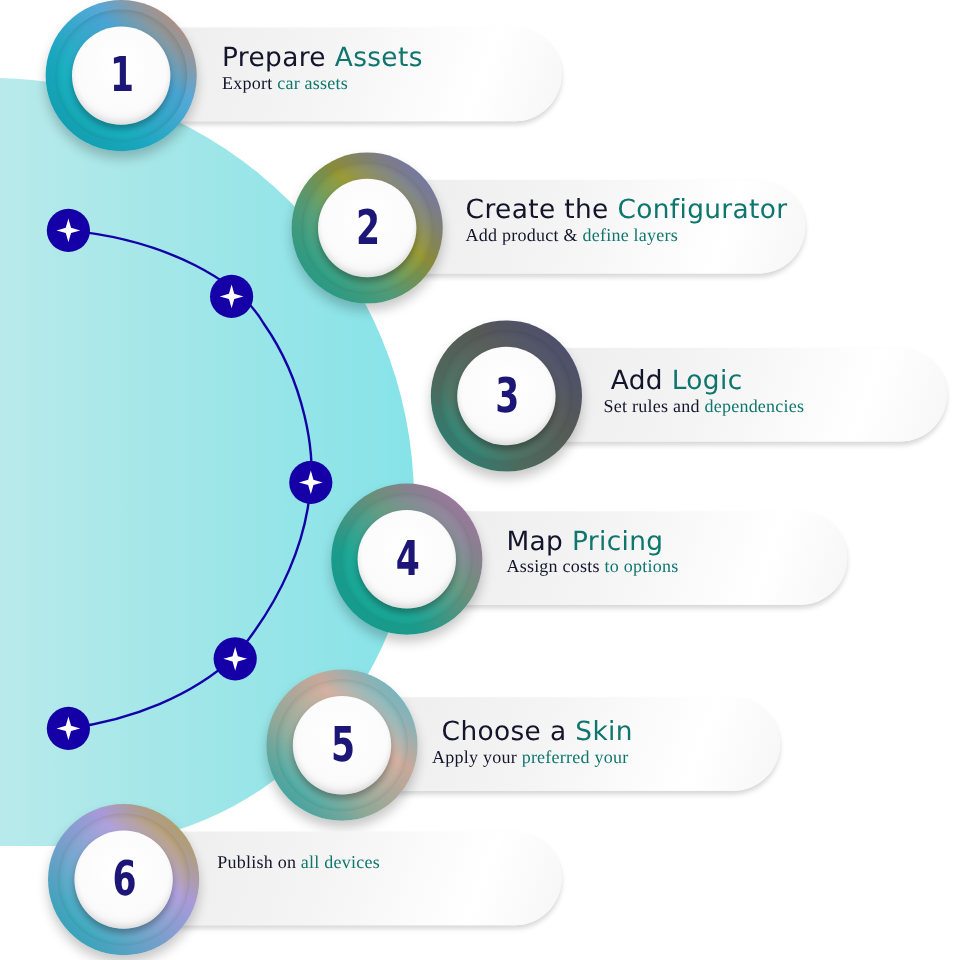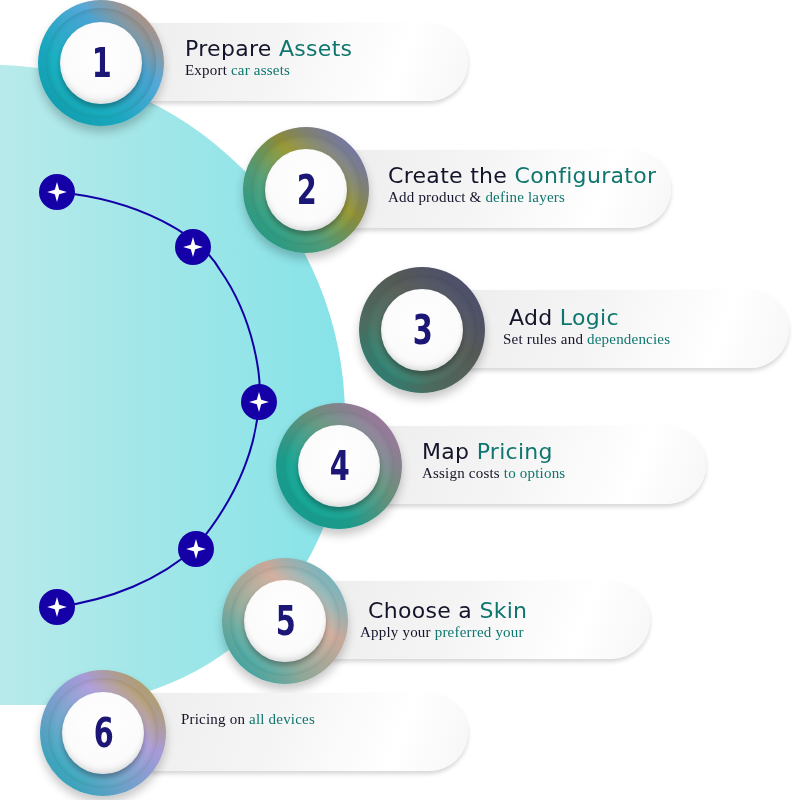"Pricing on" span { text: Pricing -> Publish }
